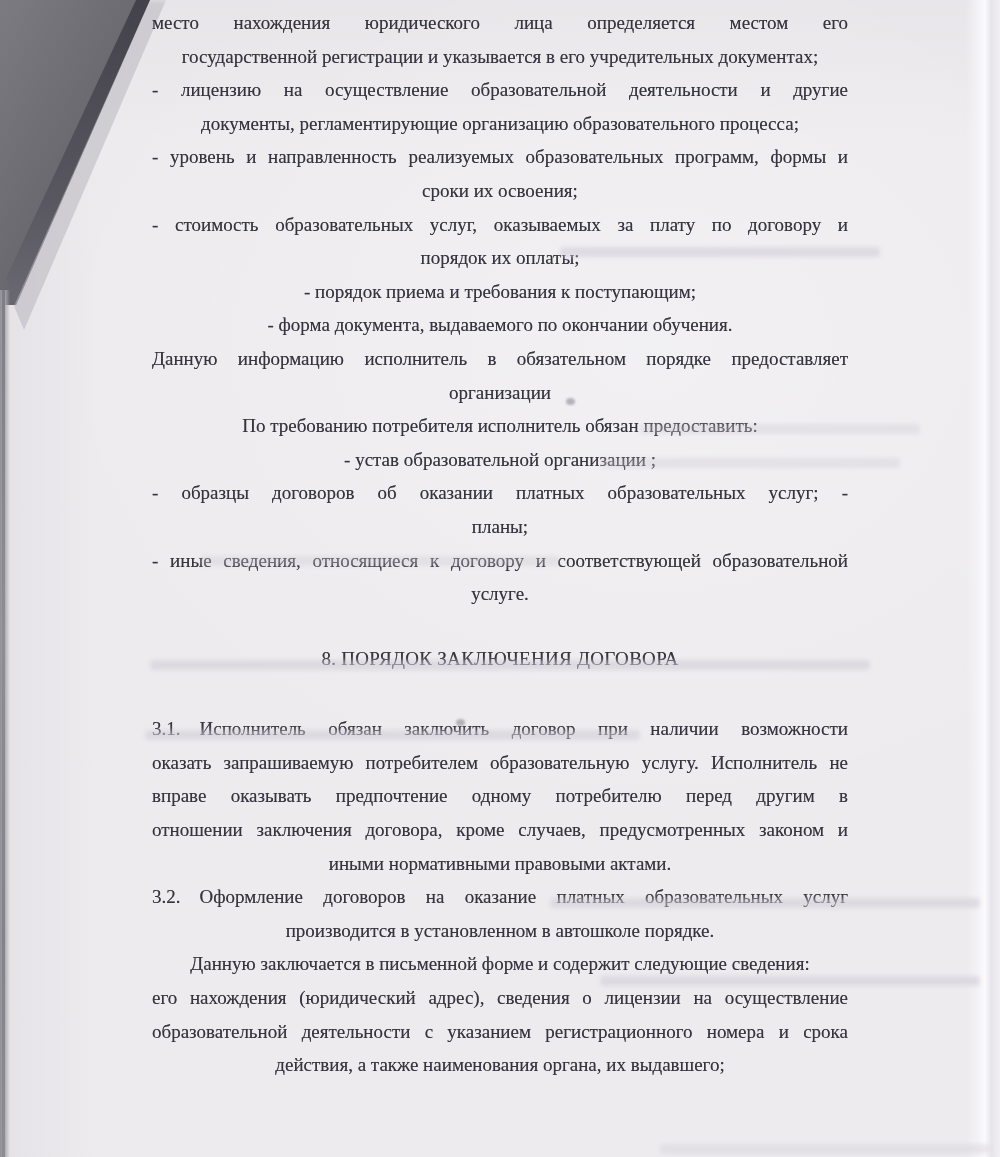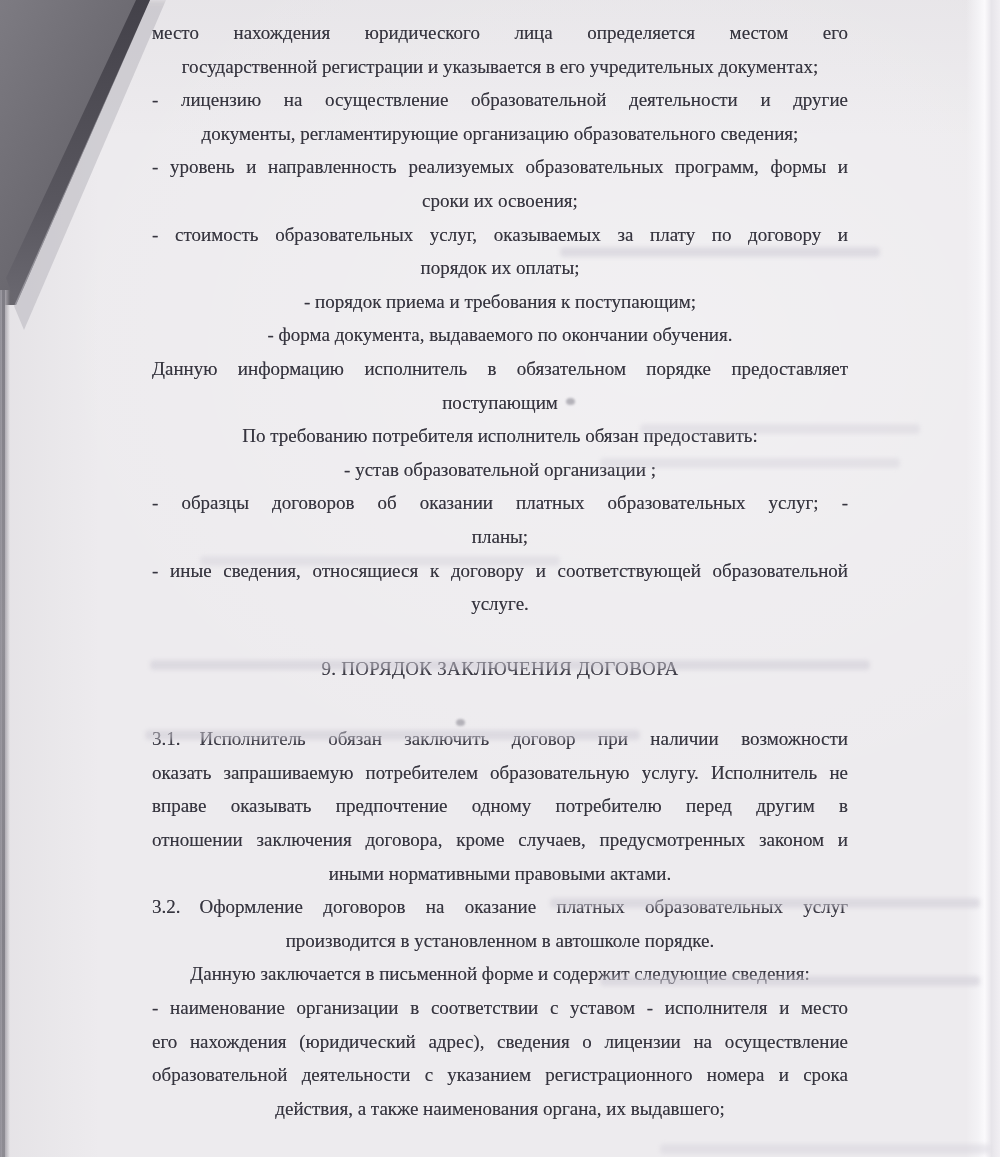"место нахождения юридического лица" .text-flow { top: 16px -> 6px }
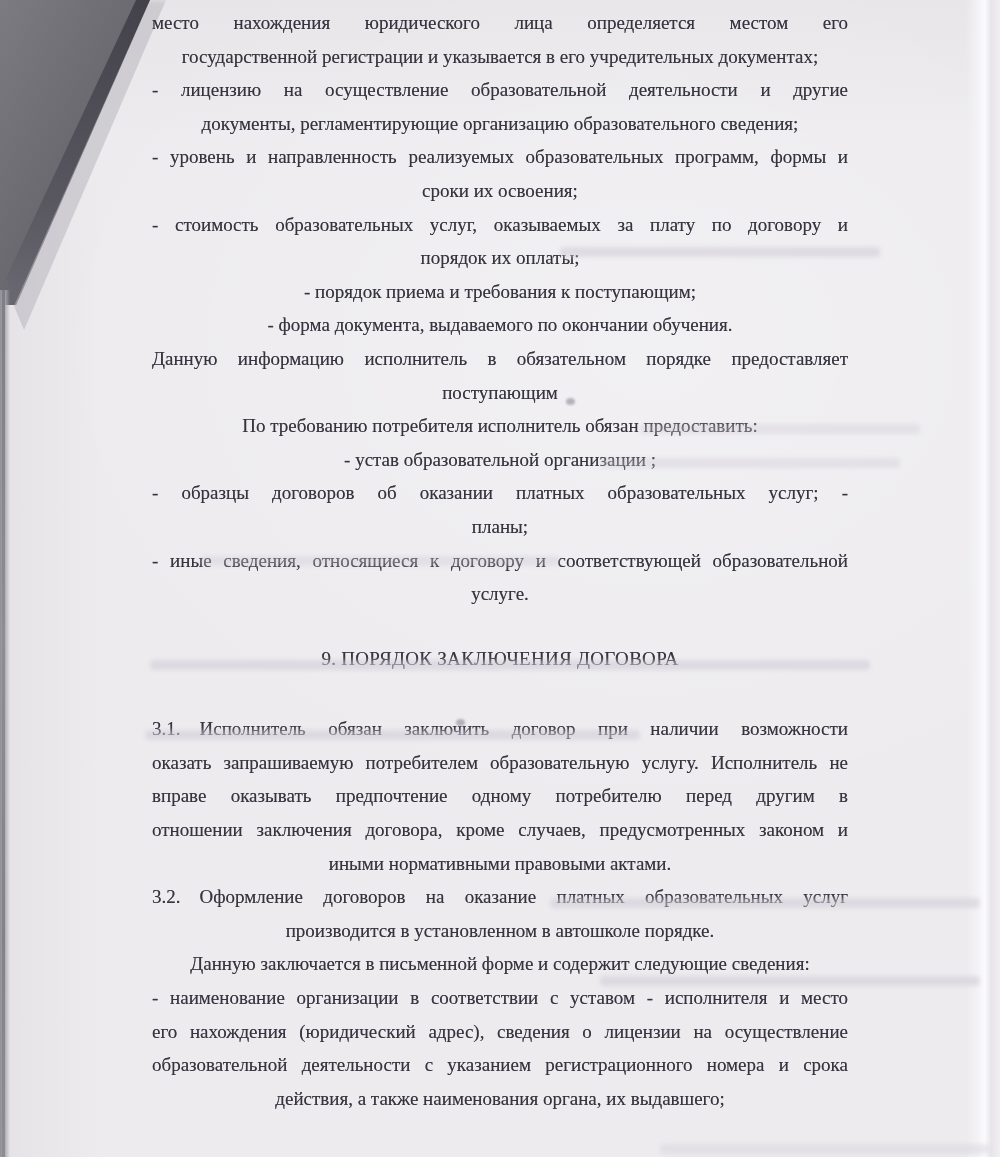"документы, регламентирующие организацию" div.line { text: сведения -> процесса }
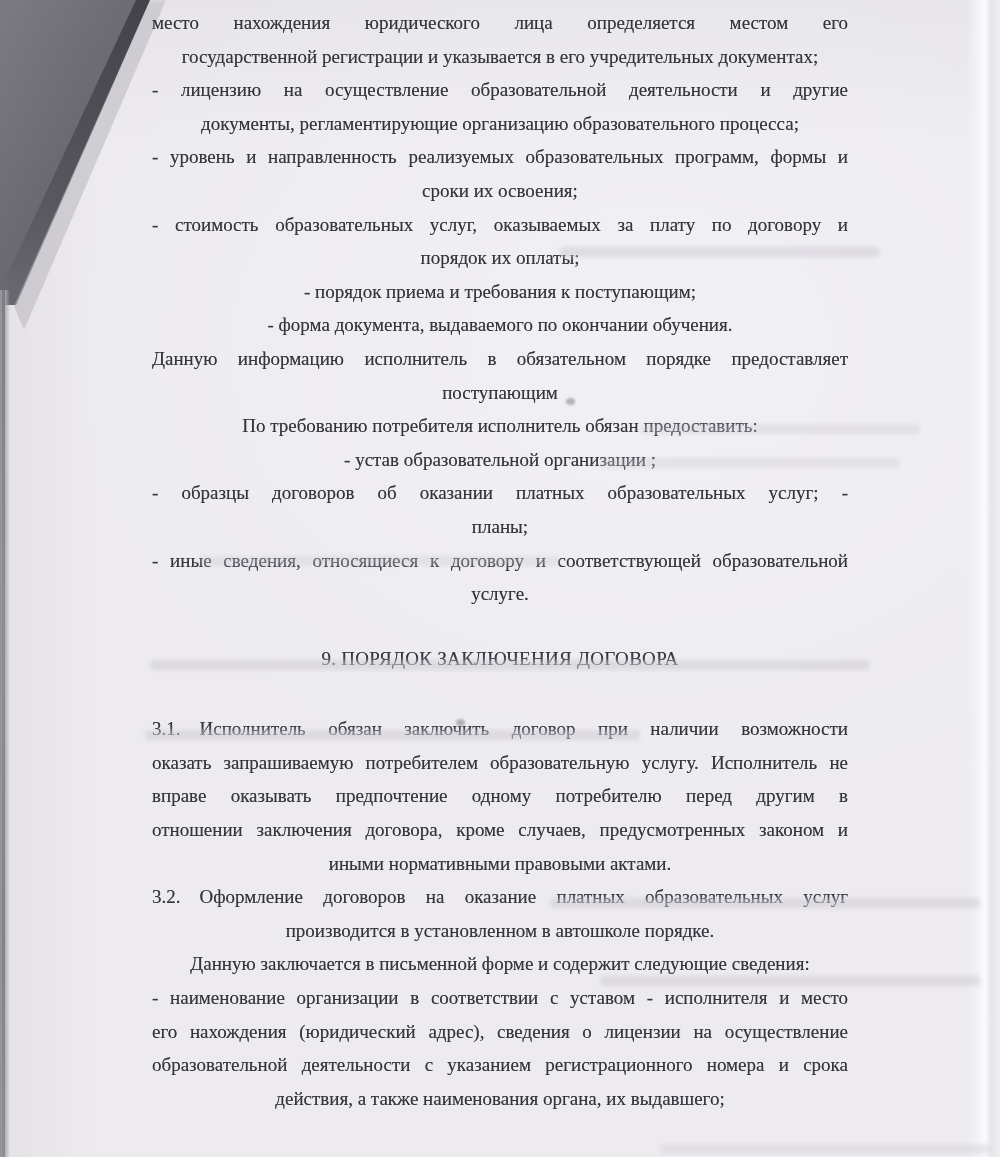"поступающим" div.line { text: поступающим -> организации }
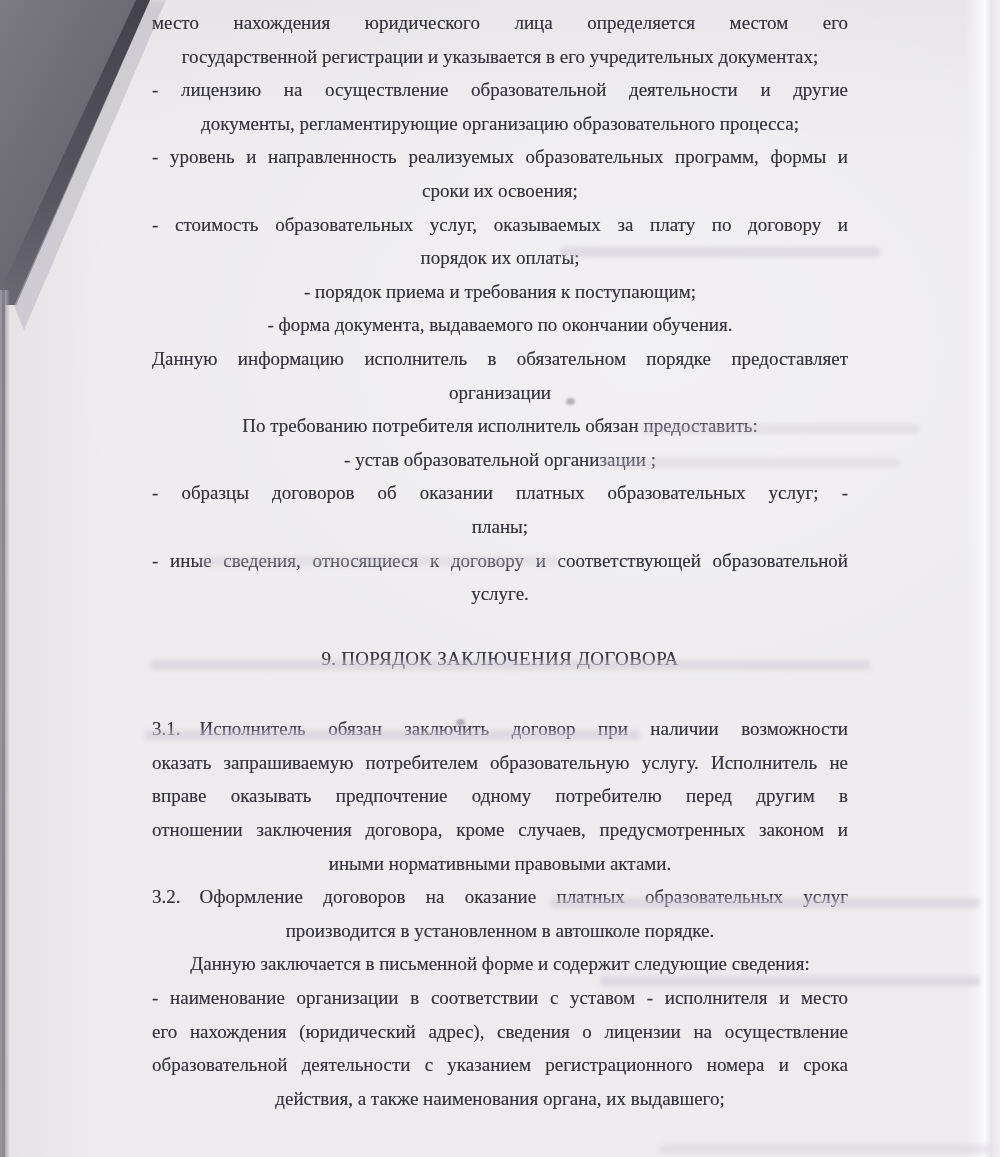"9. ПОРЯДОК ЗАКЛЮЧЕНИЯ ДОГОВОРА" div.line { text: 9 -> 8 }
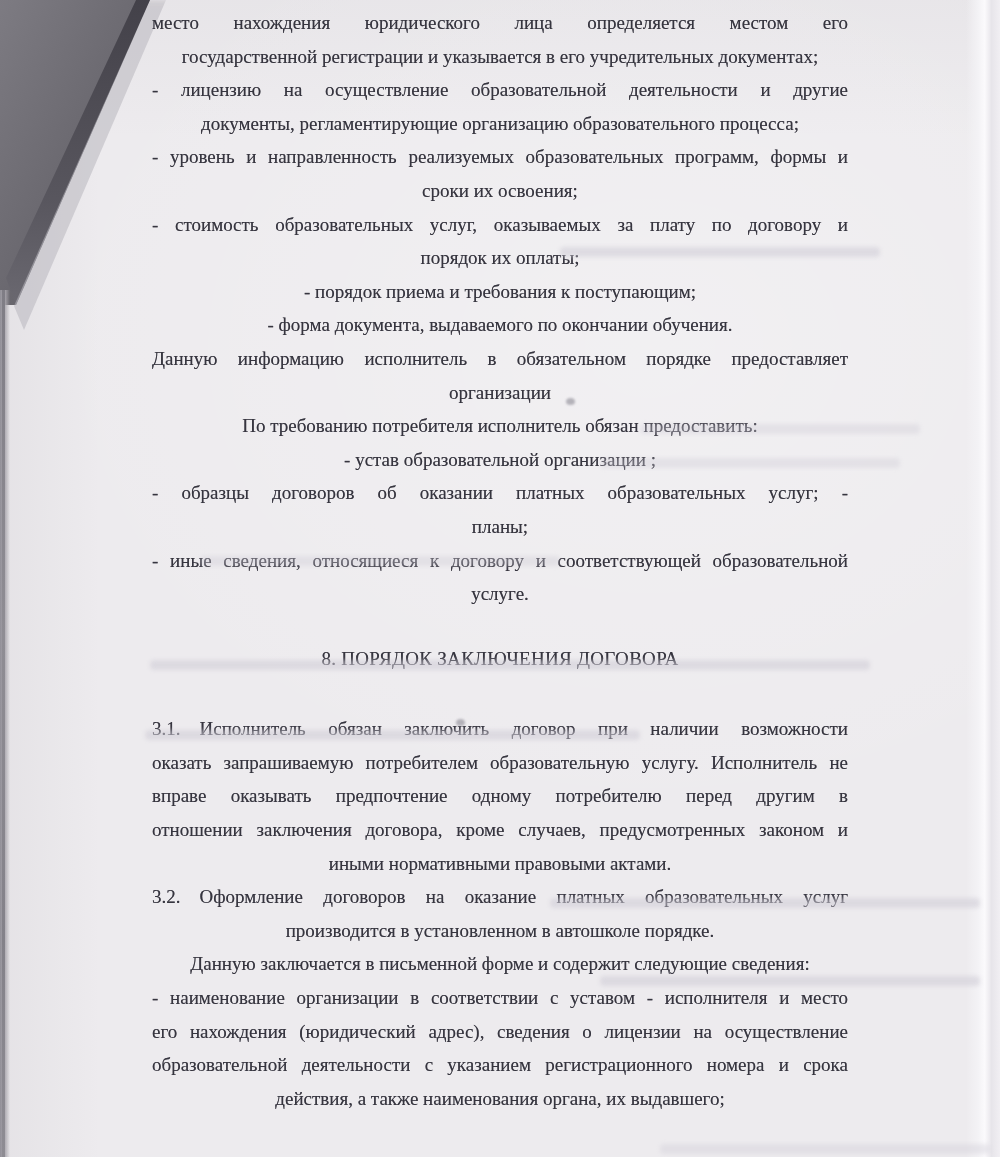"- наименование организации в" div.line { html: <div>- наименование организации в соответствии с уставом - исполнителя и место</div> -> none }
